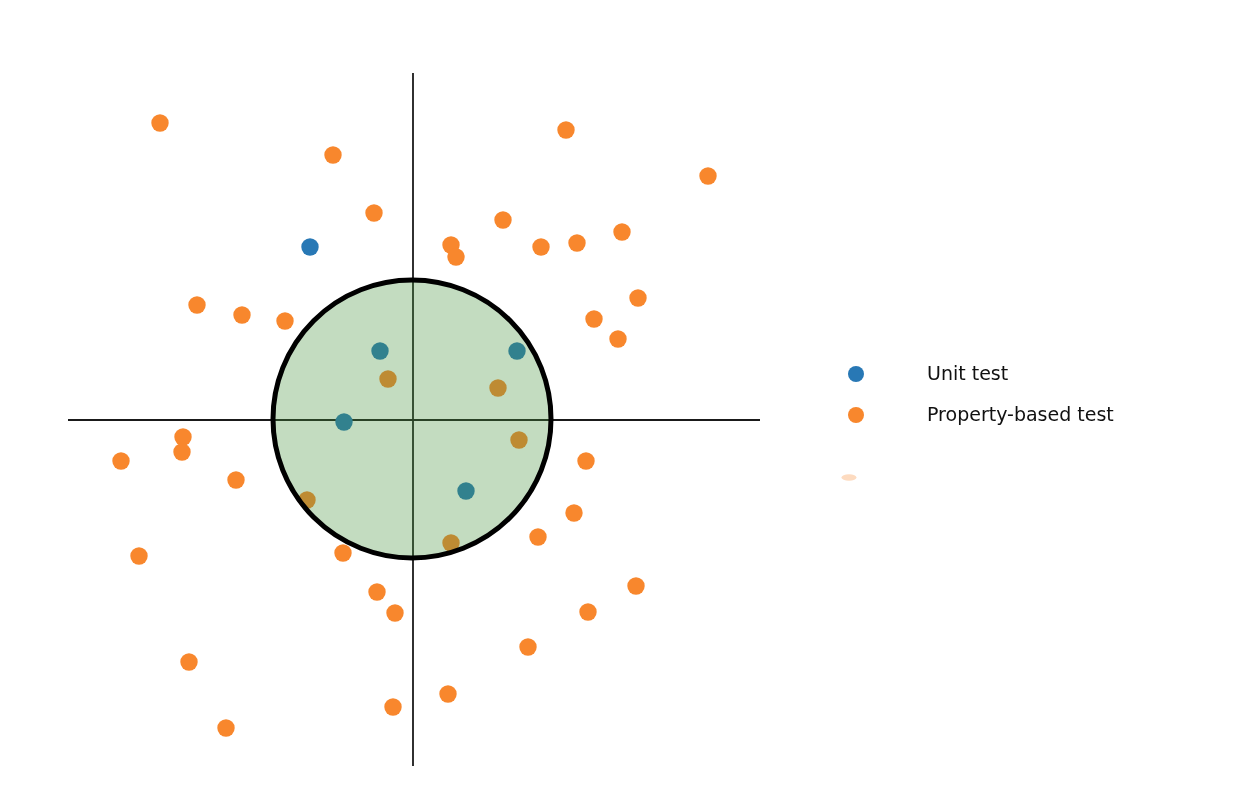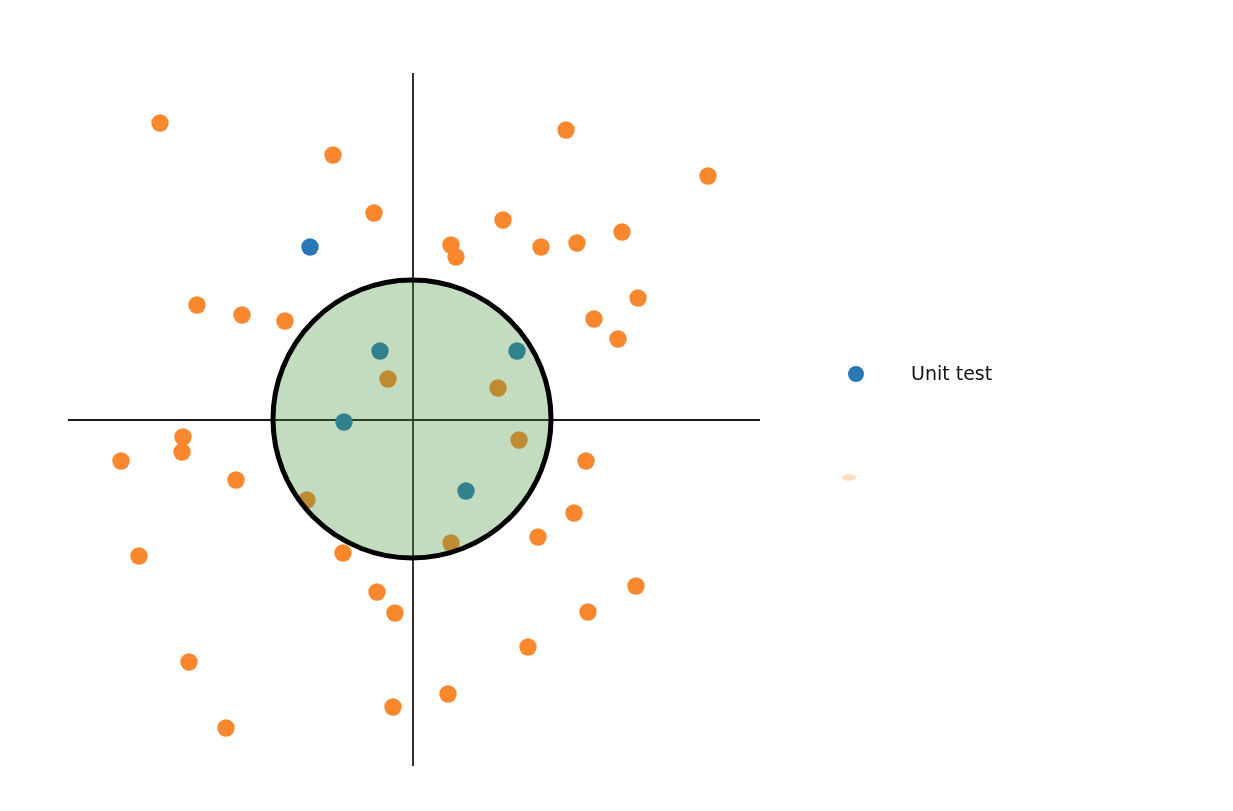"Unit test" .legend-label { margin-left: 23px -> 39px }
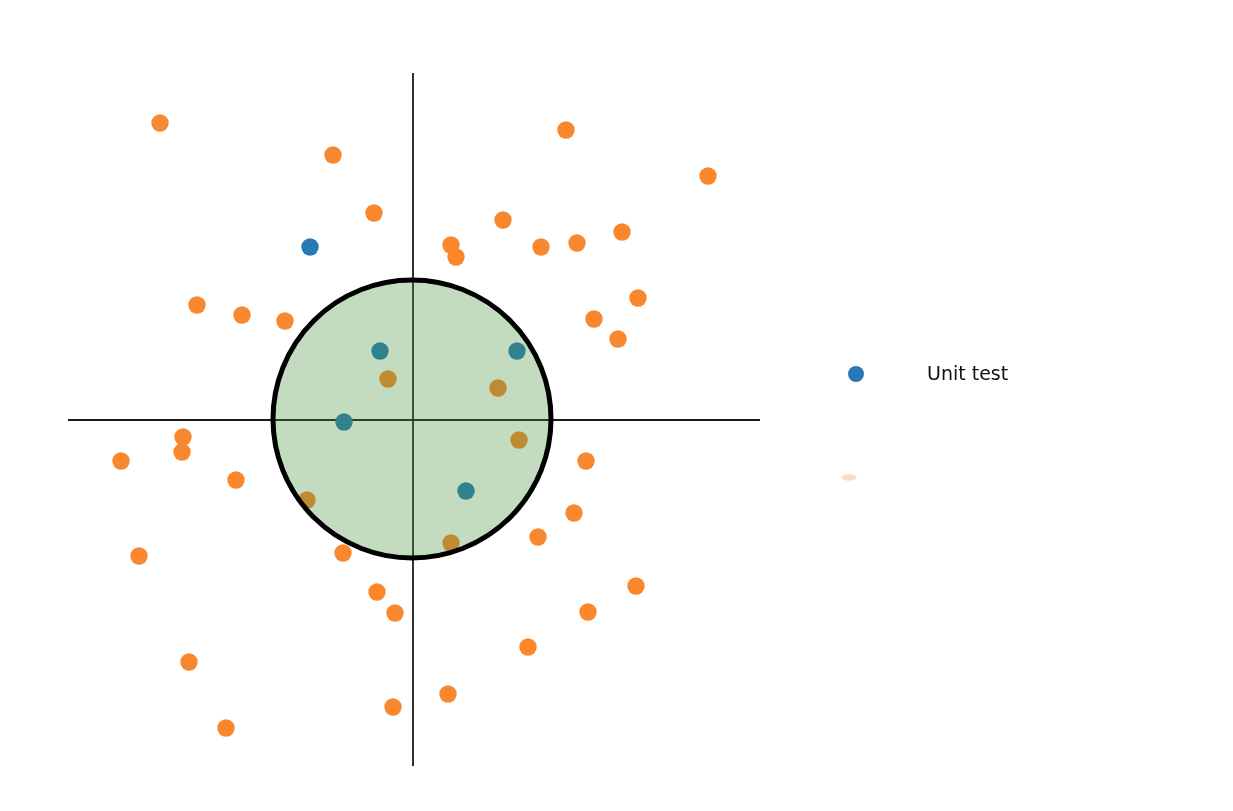"Property-based test" div.legend-row { html: none -> <div> <span> <span></span> </span> <span>Property-based test</span> </div> }
